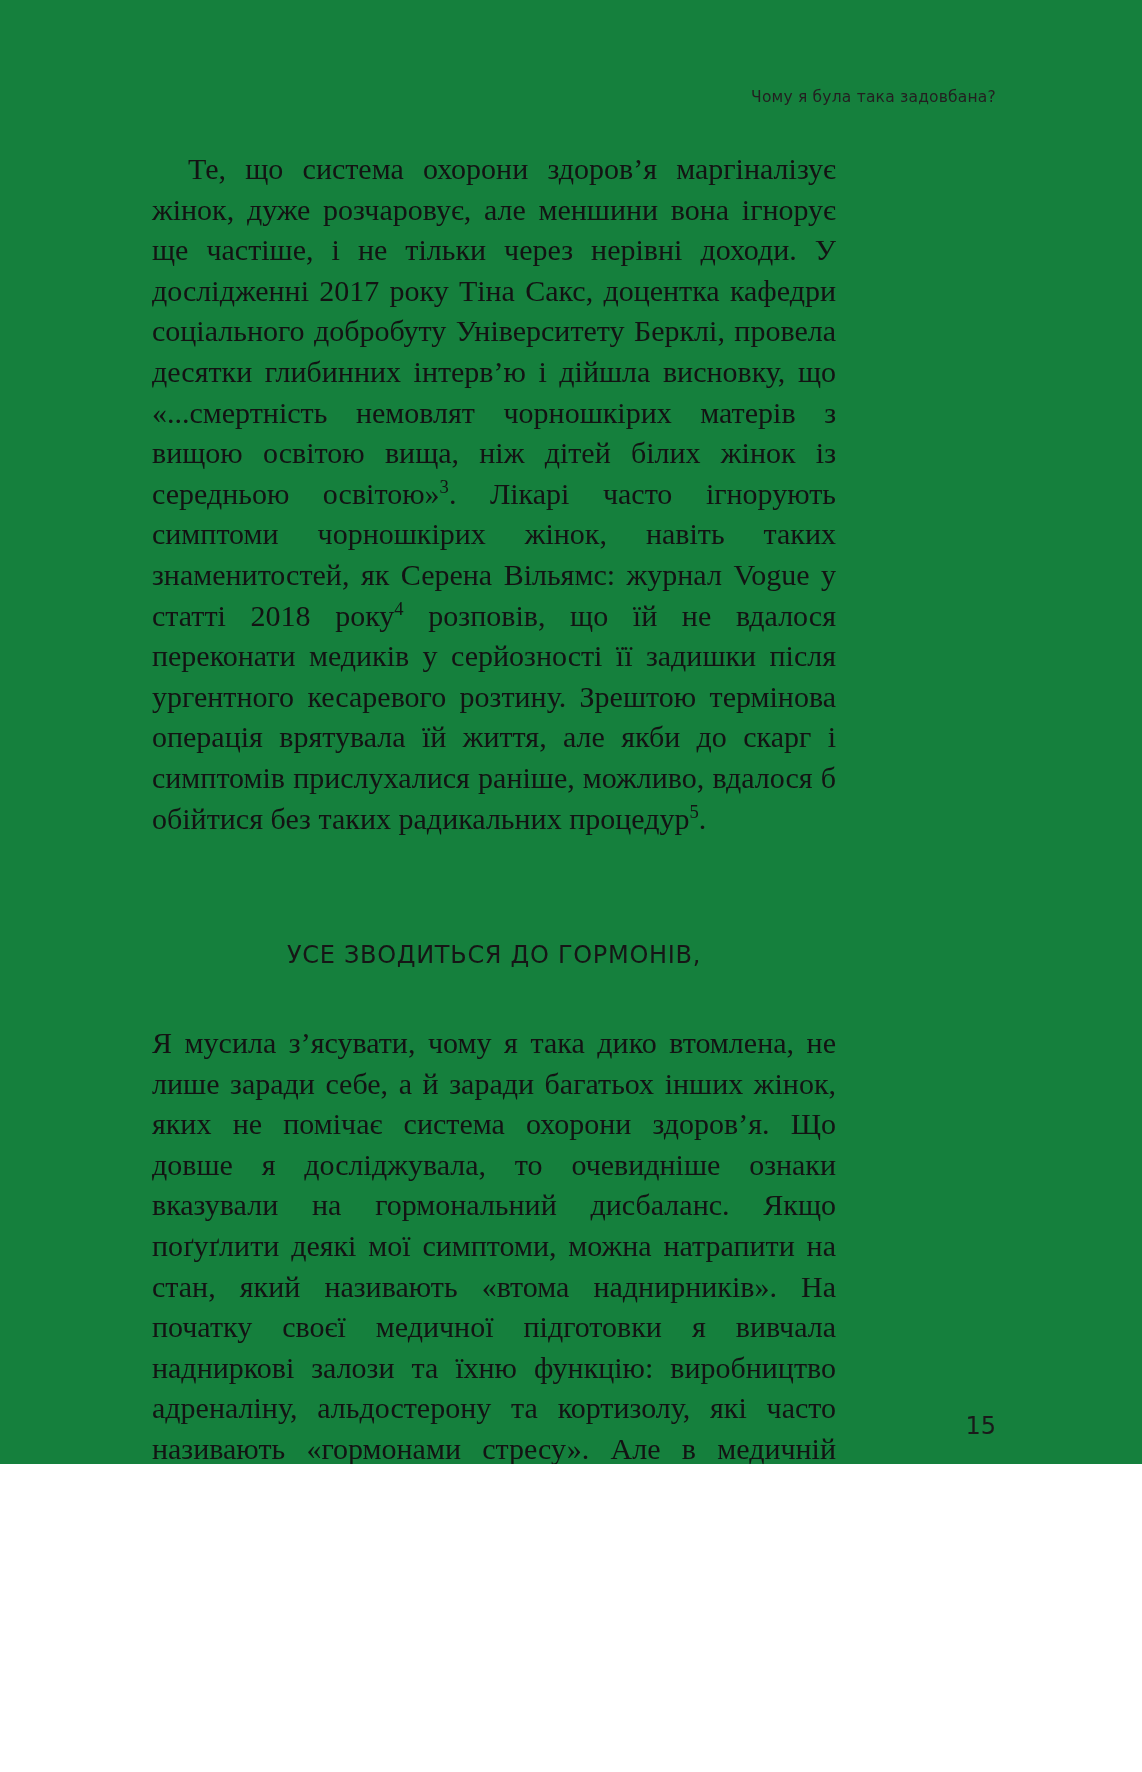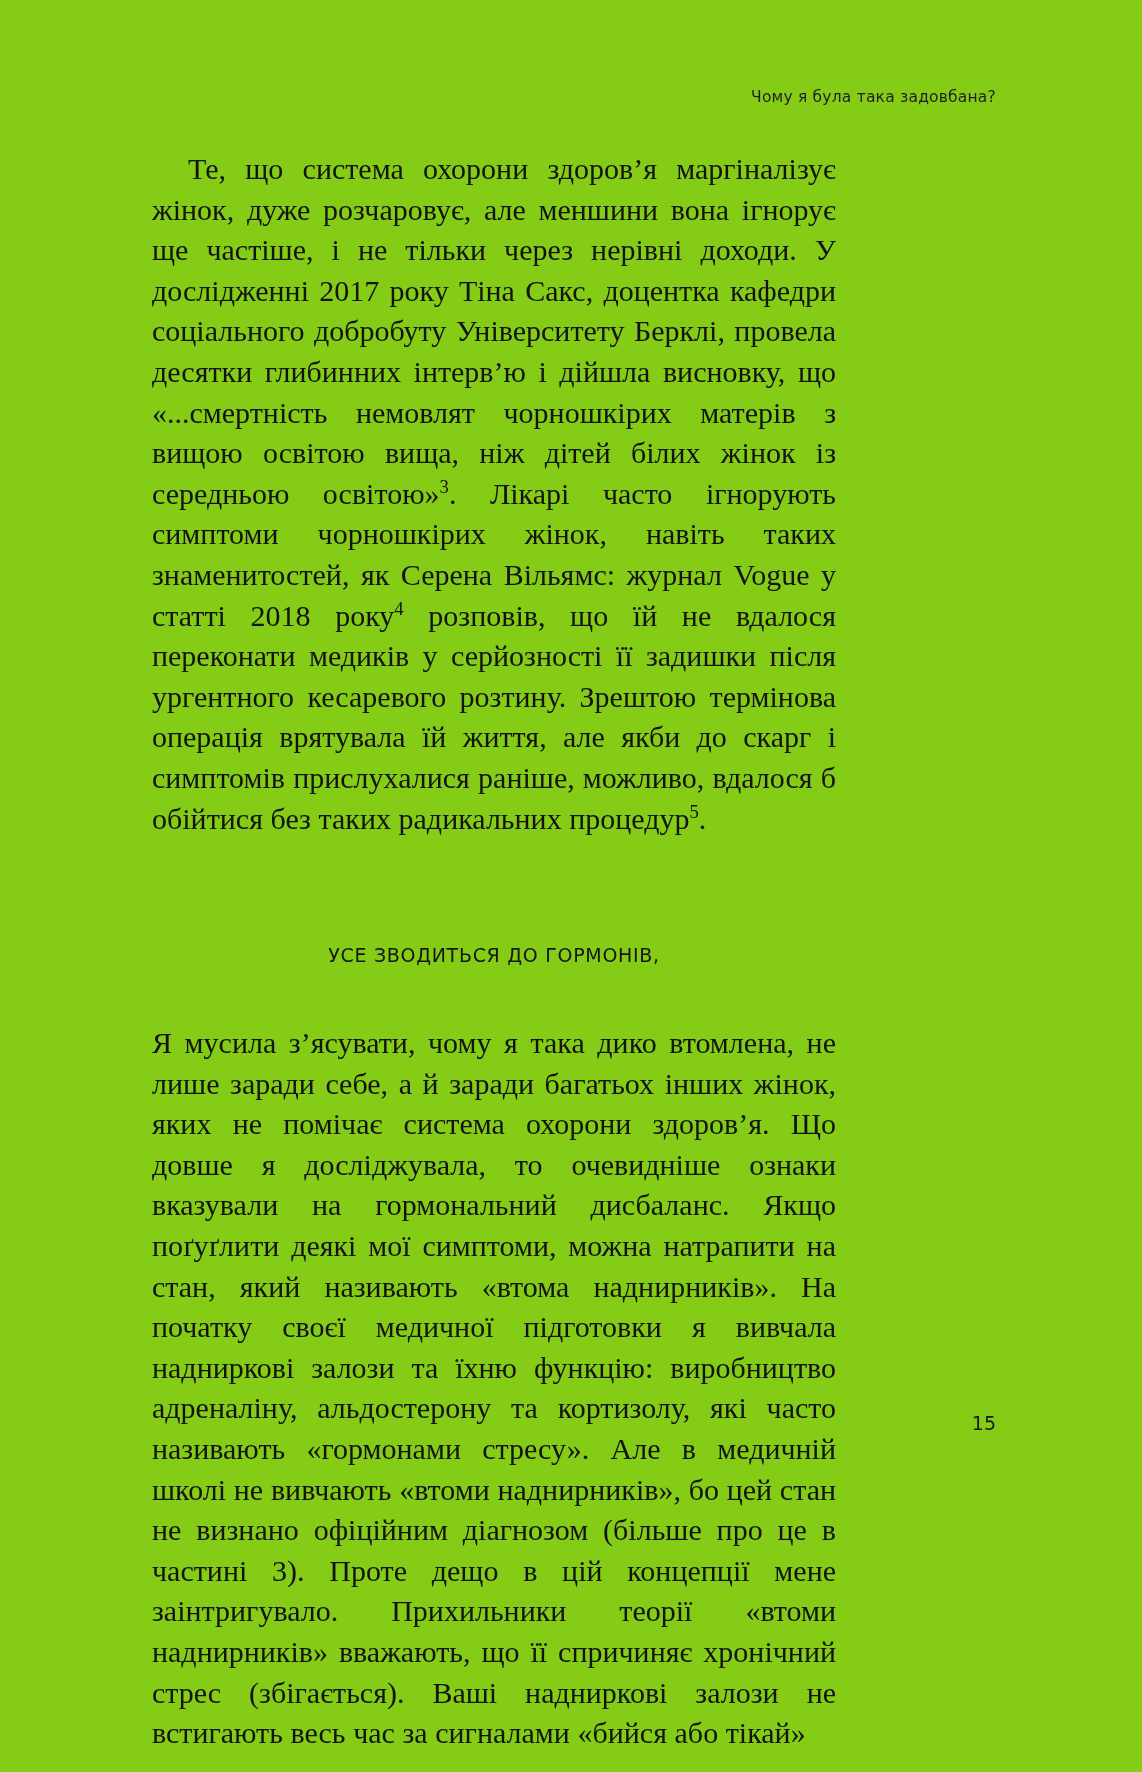"Чому я була така задовбана?" .page { background: #84cc16 -> #15803d; height: 1772px -> 1464px }
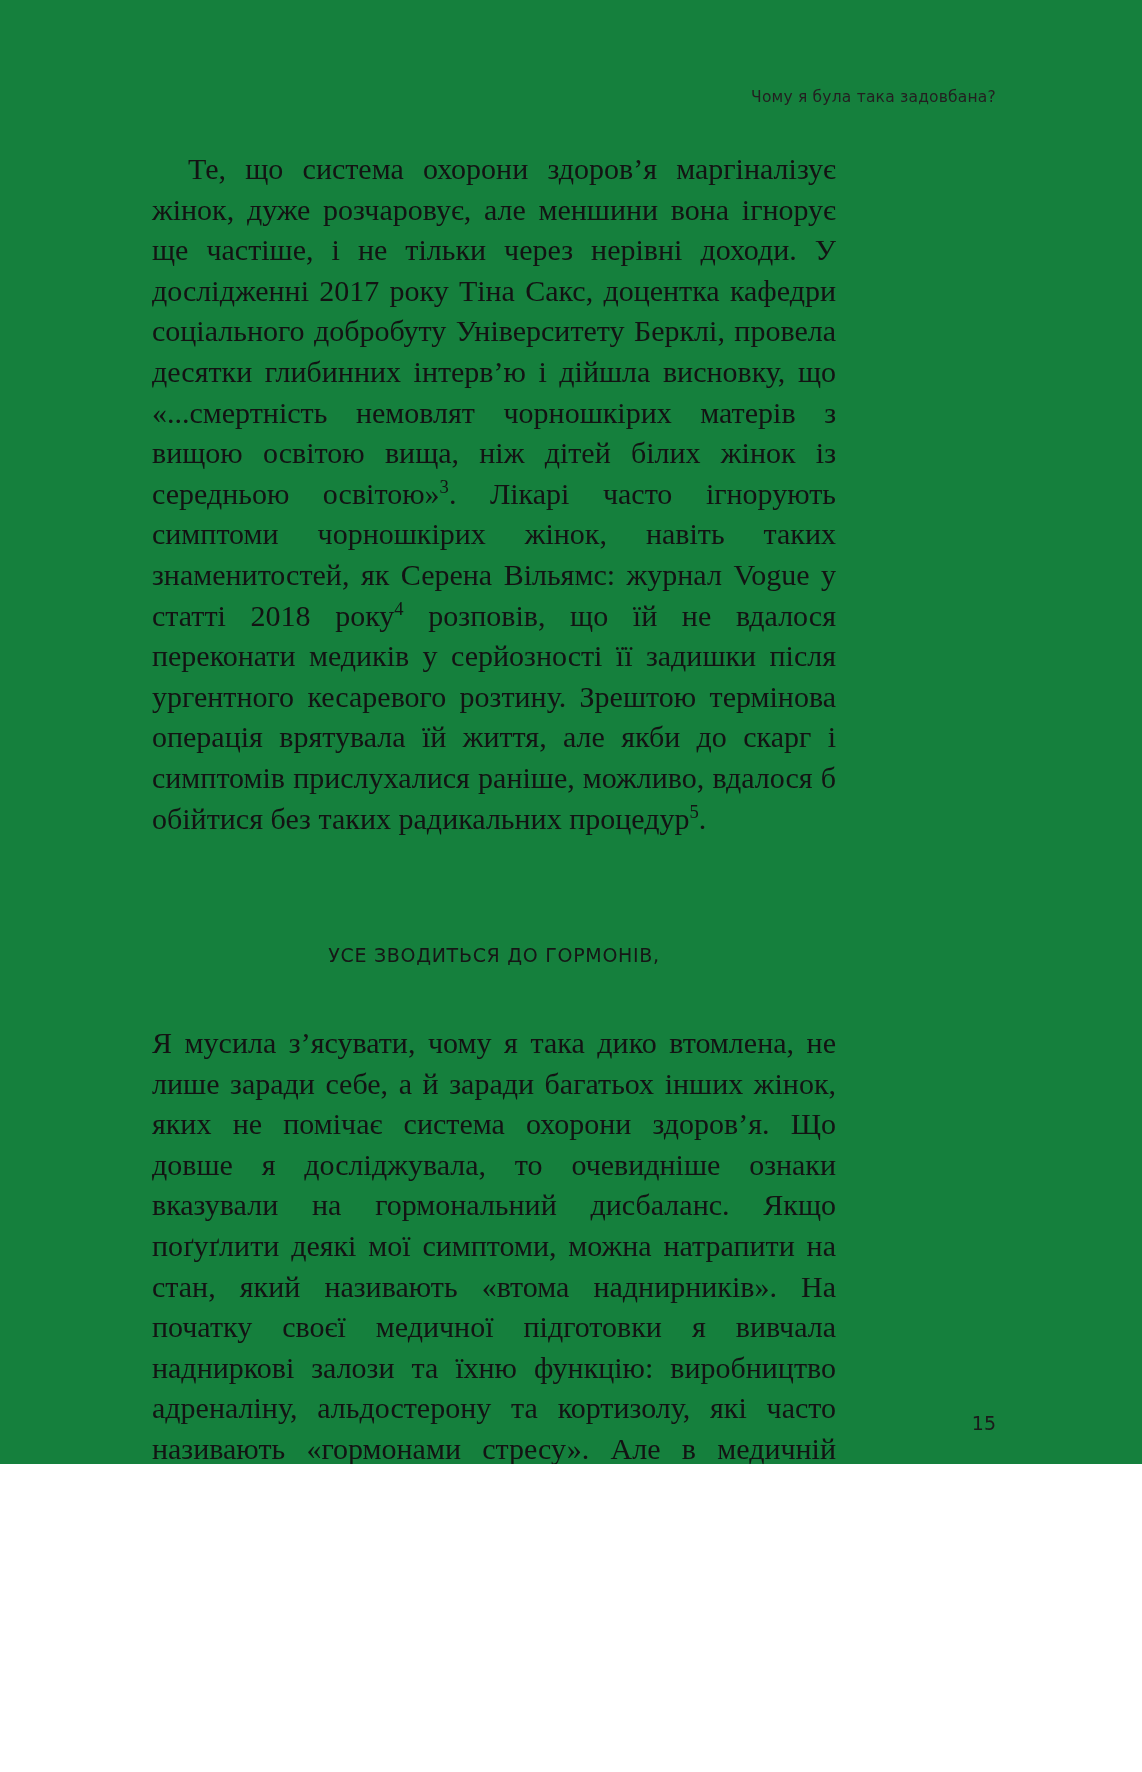"УСЕ ЗВОДИТЬСЯ ДО ГОРМОНІВ," .section-heading { font-size: 19px -> 24px }
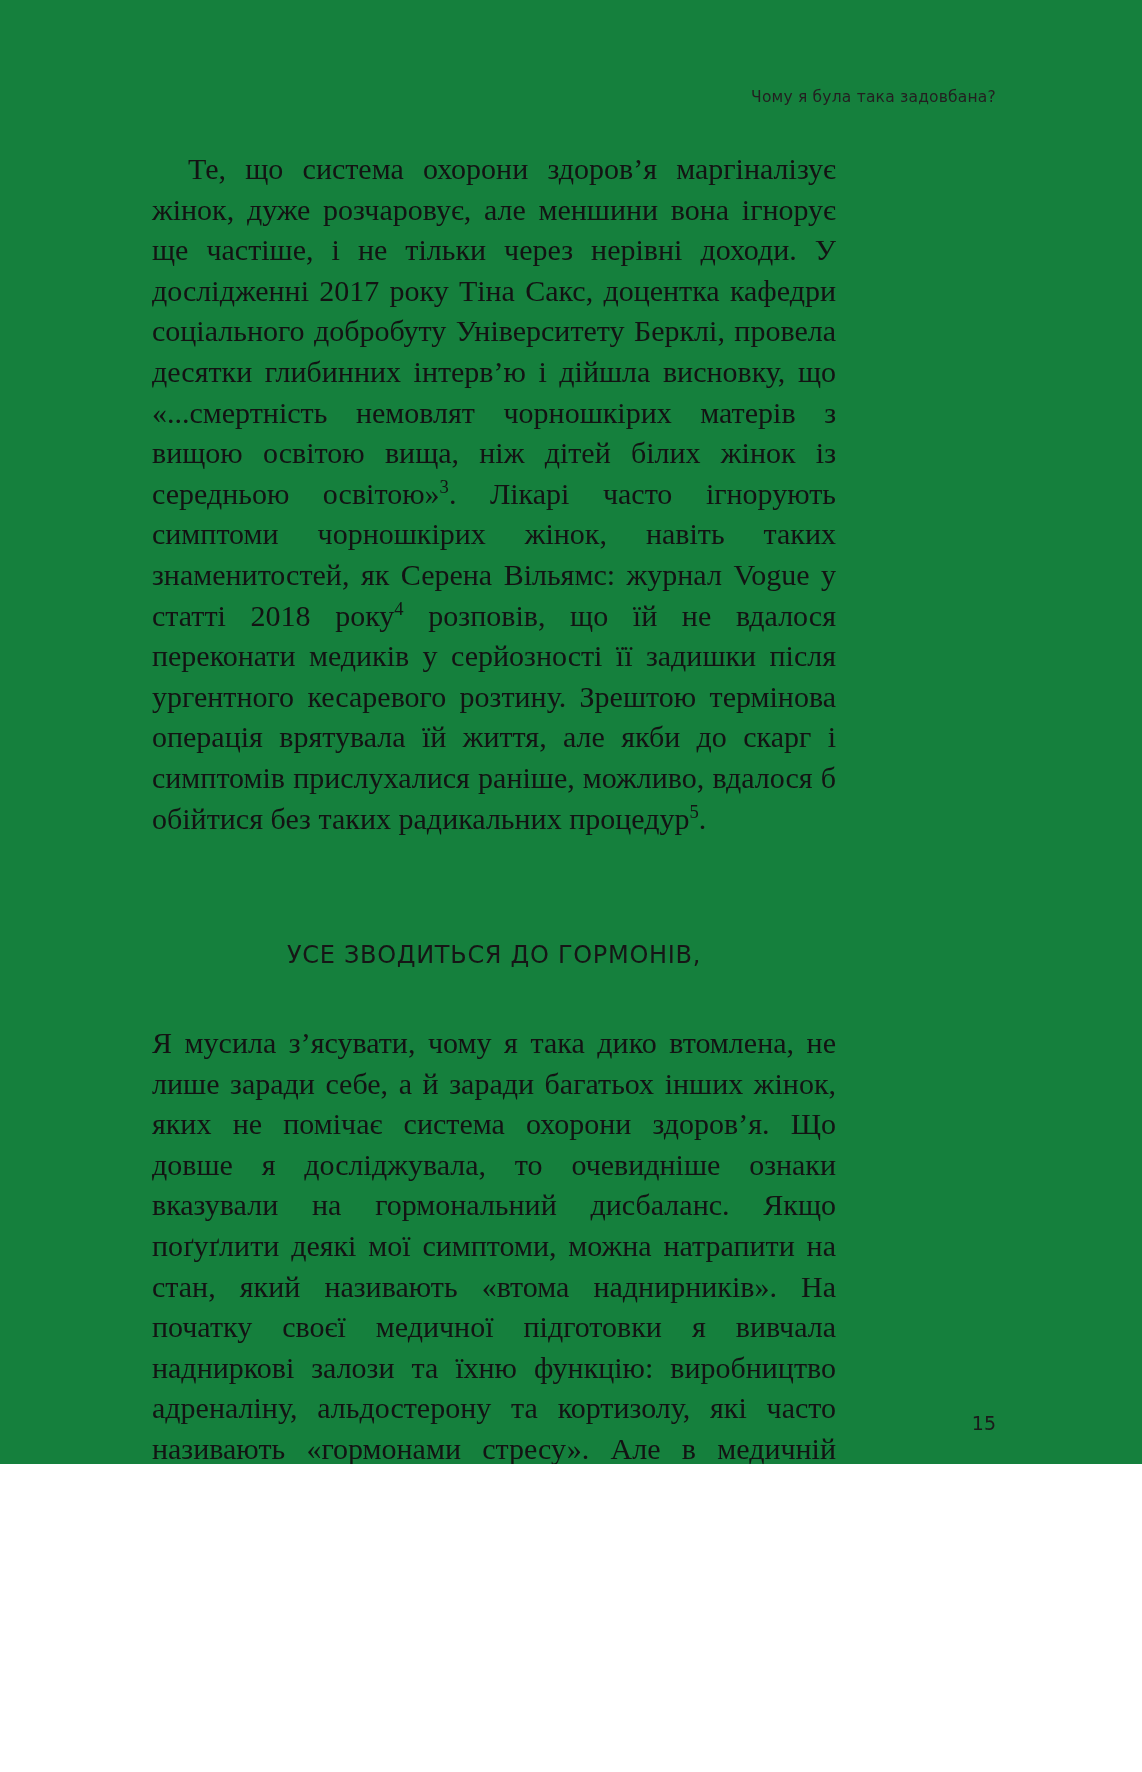"15" .page-number { font-size: 19px -> 24px }
